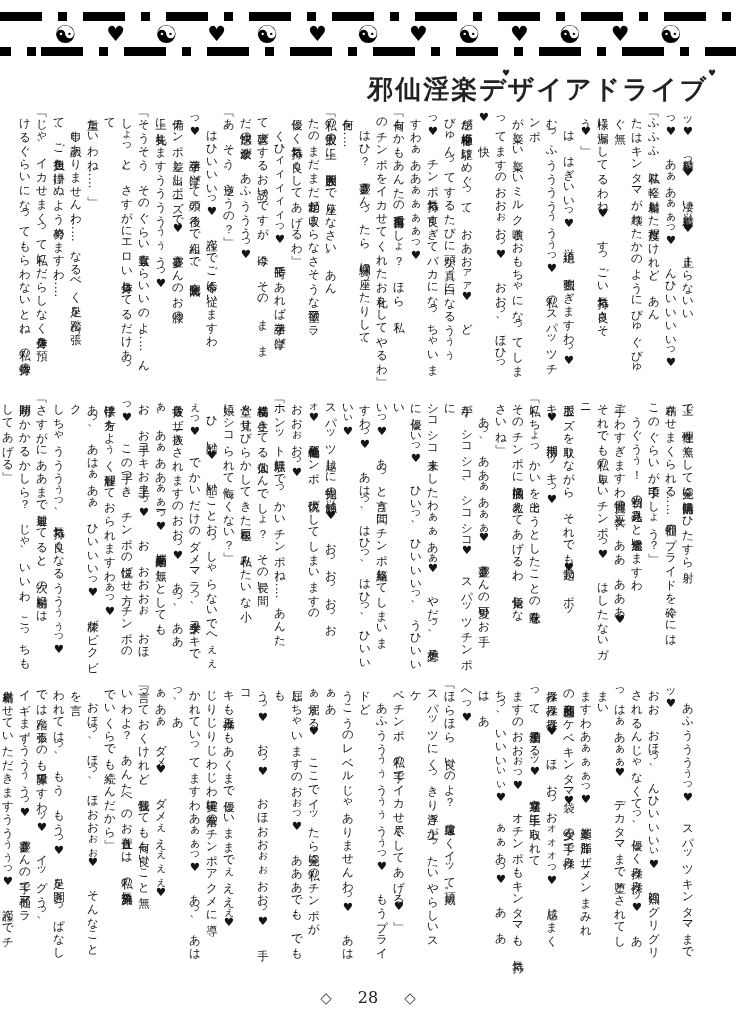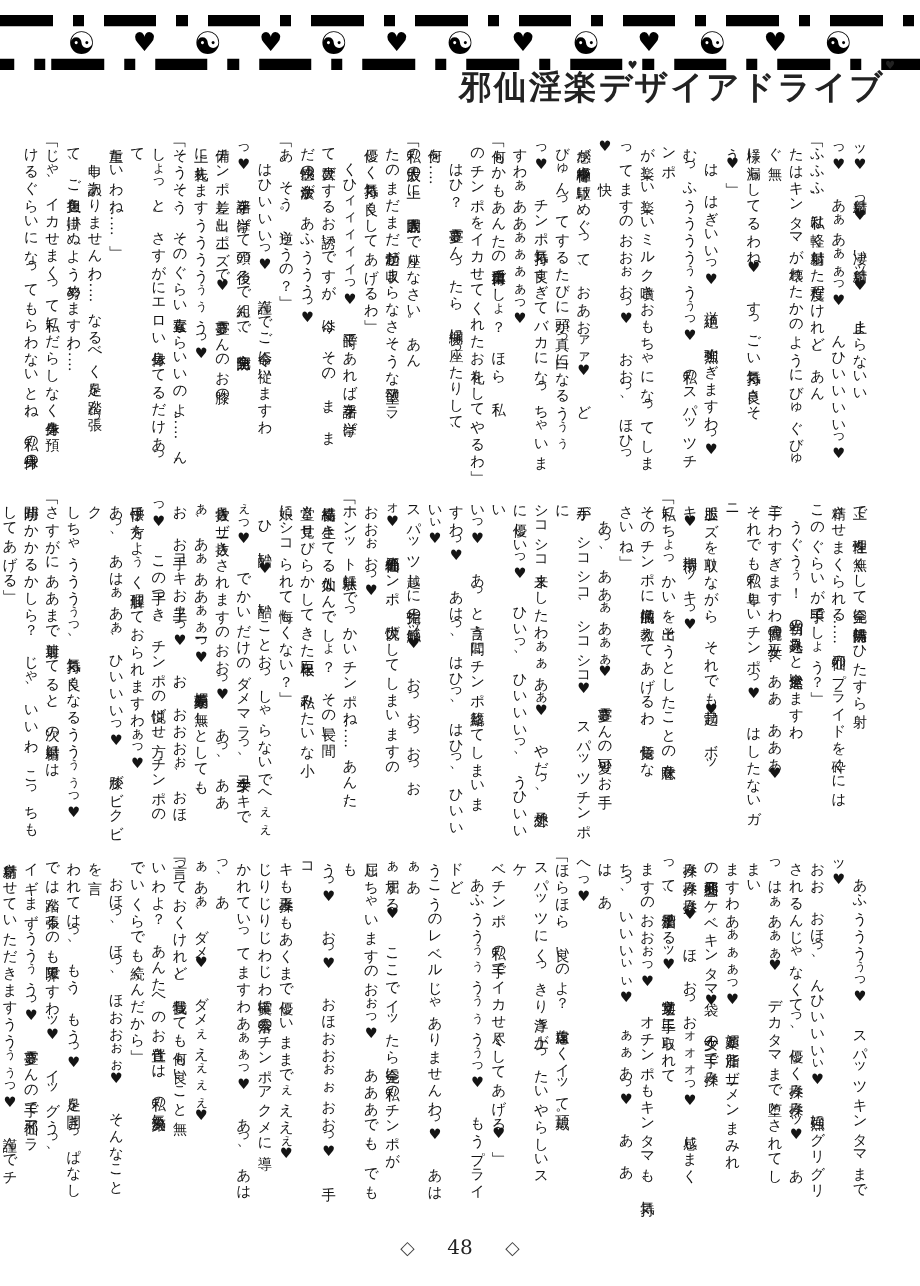"邪仙淫楽デザイアドライブ" .title-row { top: 52px -> 72px }
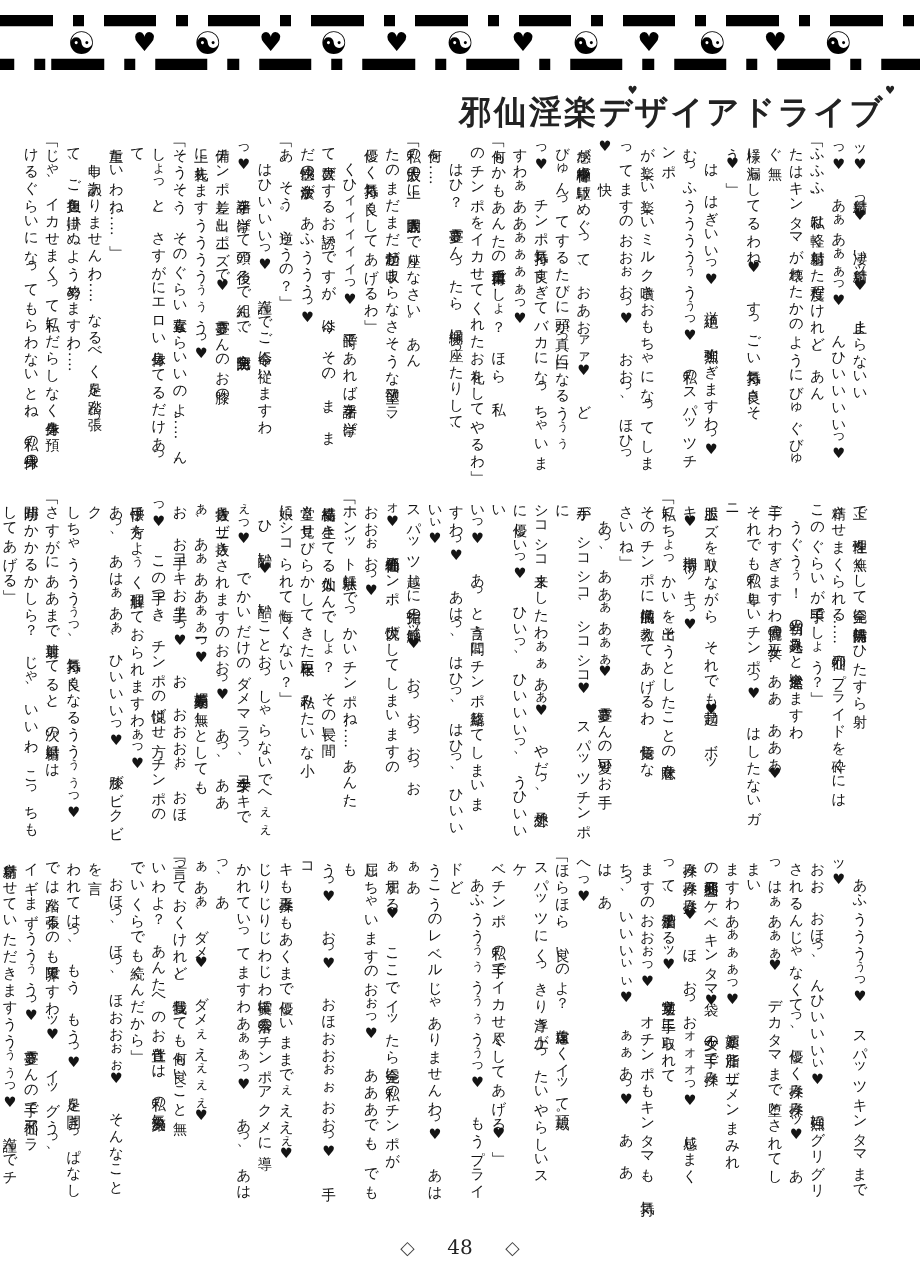"48" span.page-num { text: 48 -> 28 }
